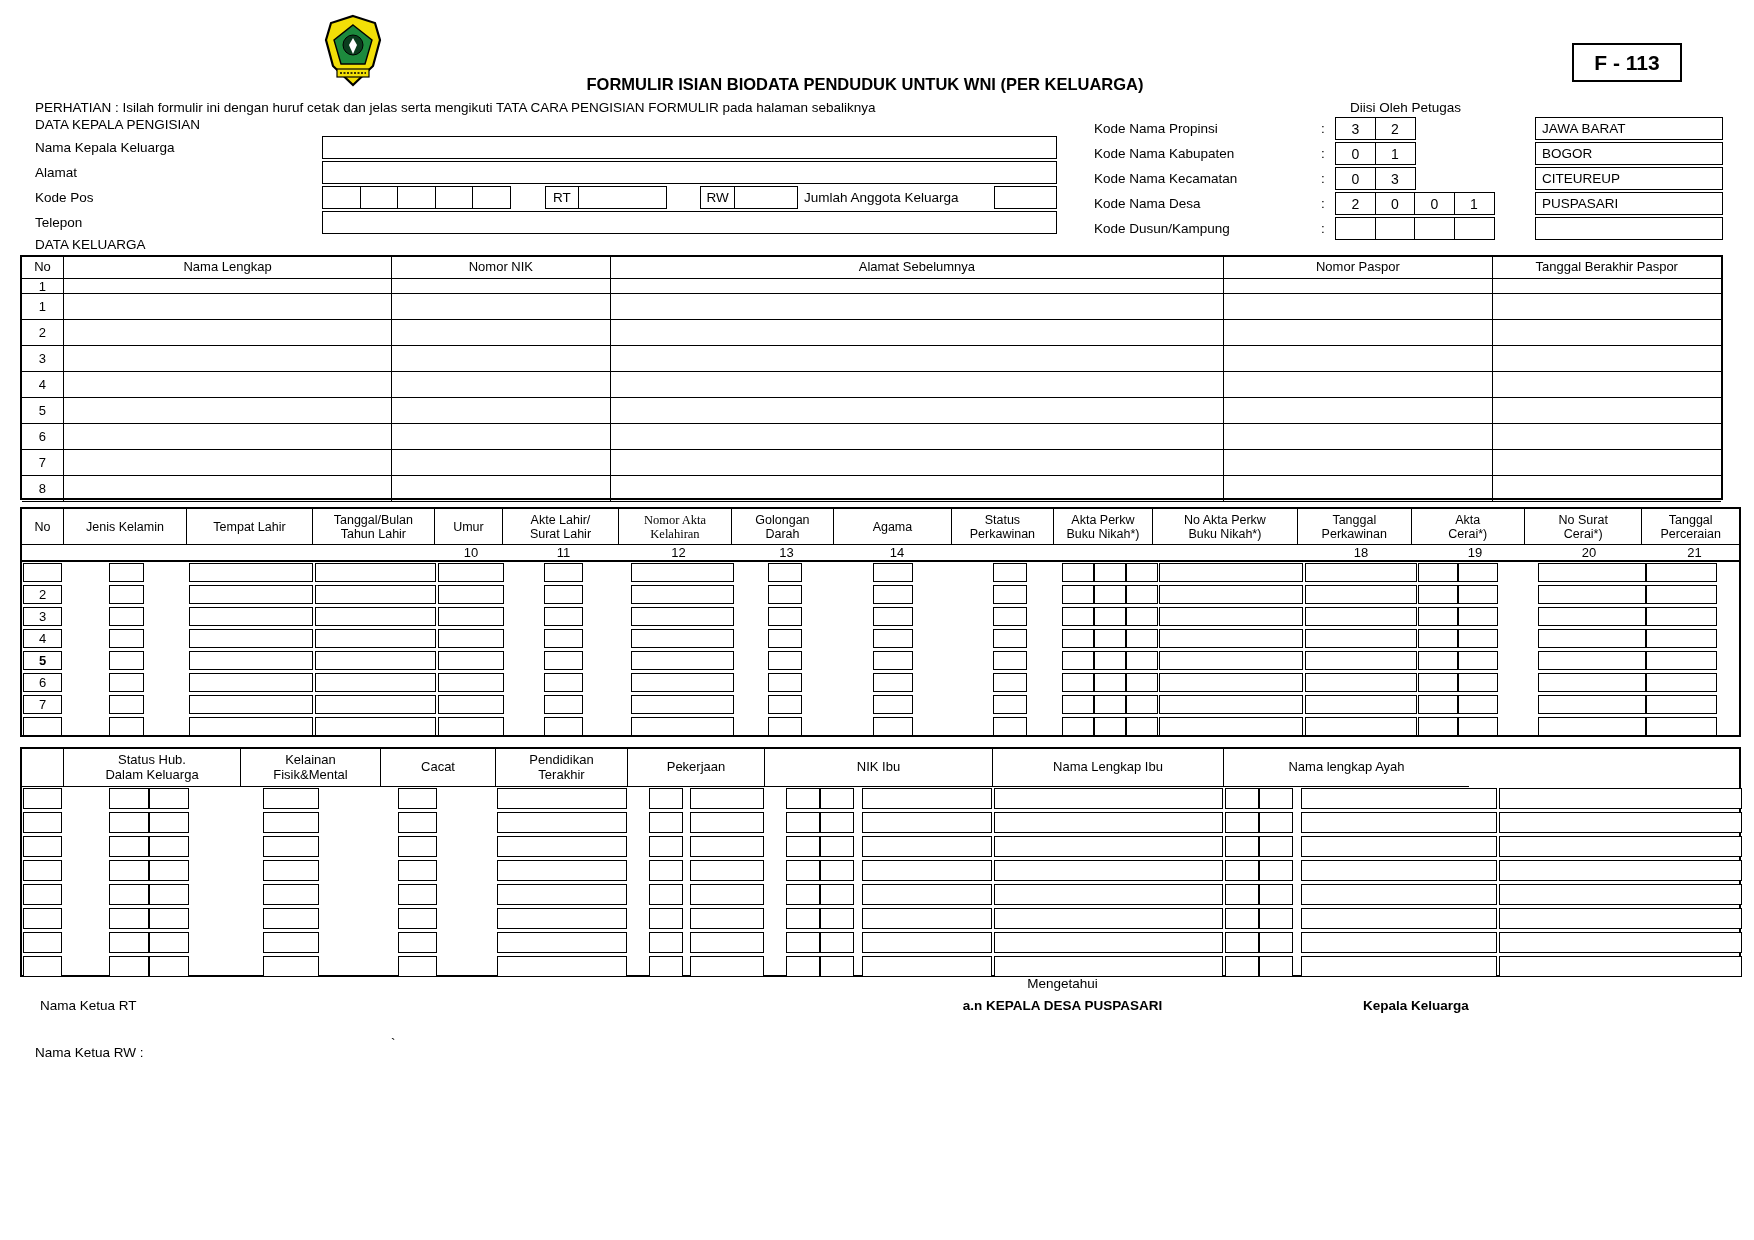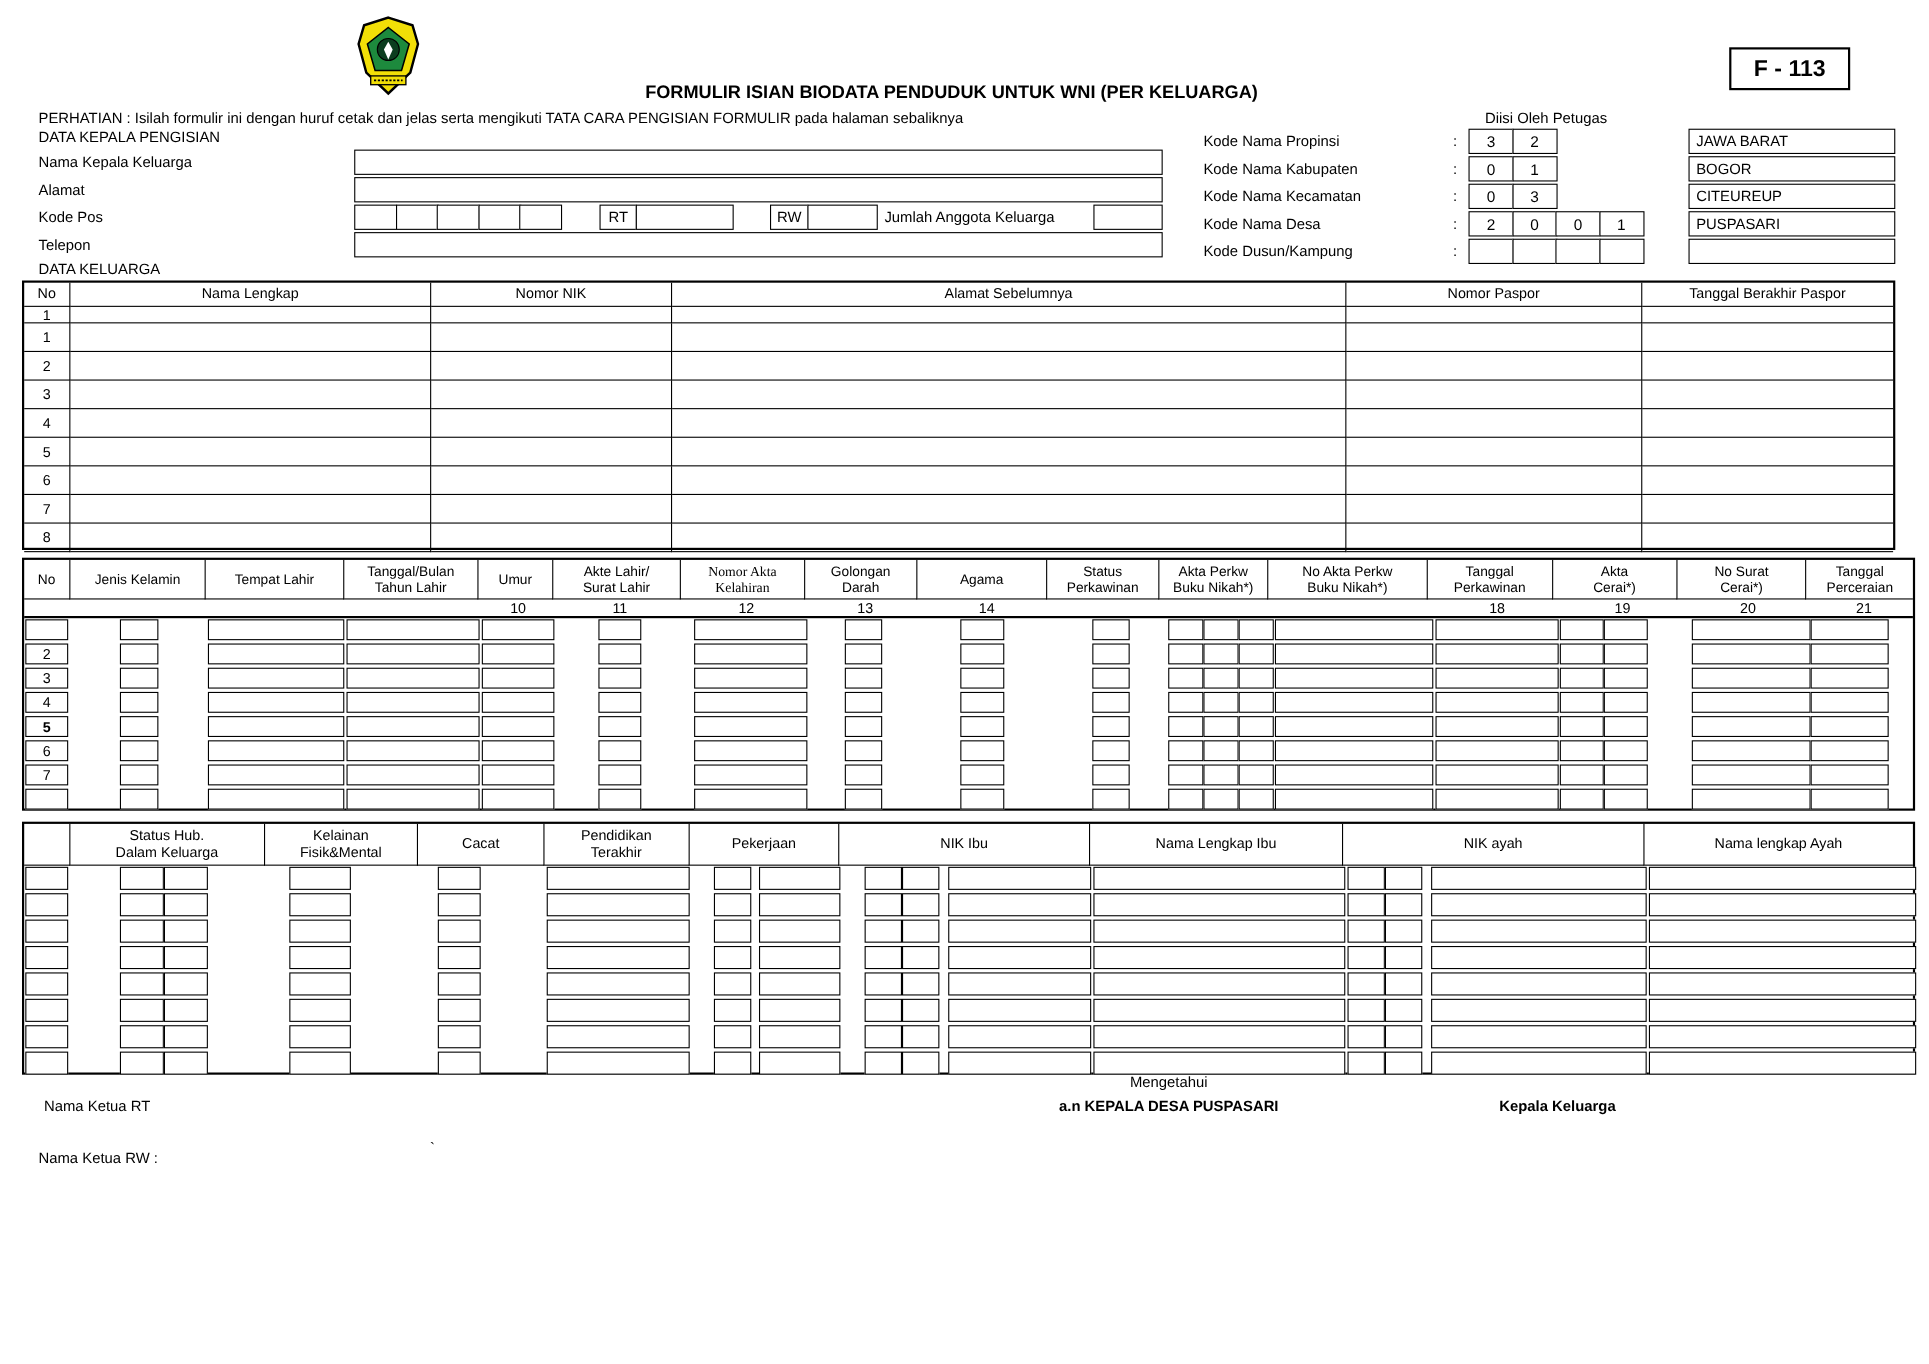"NIK ayah" div.hcell { html: <div>NIK ayah</div> -> none }
